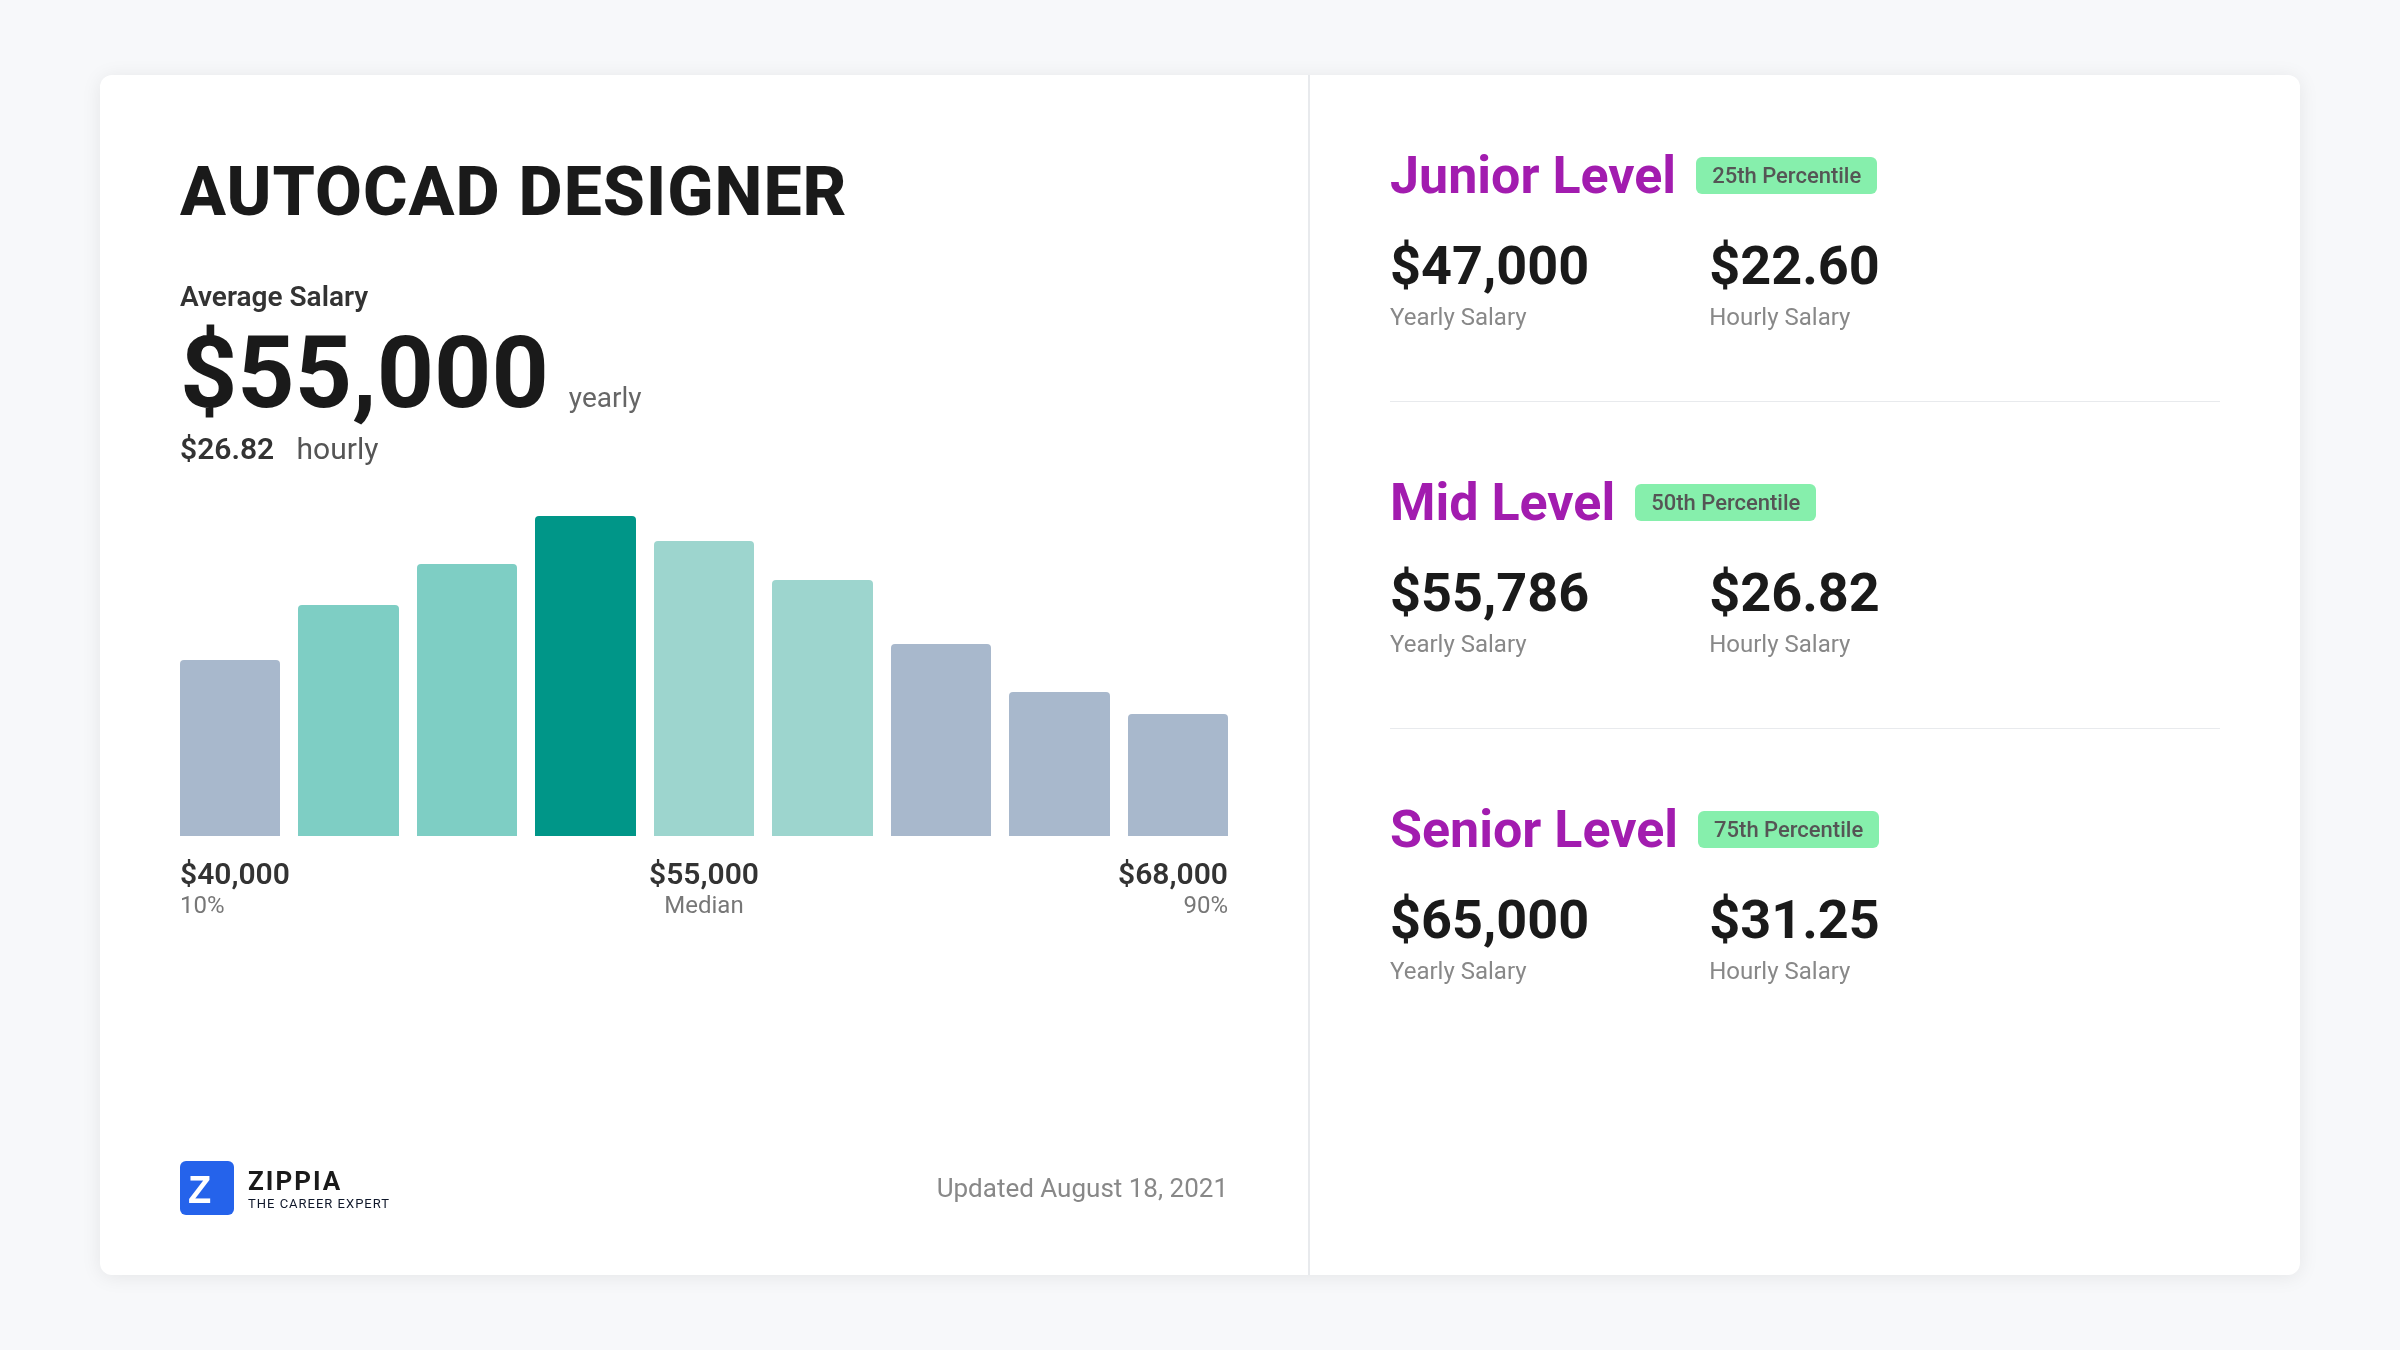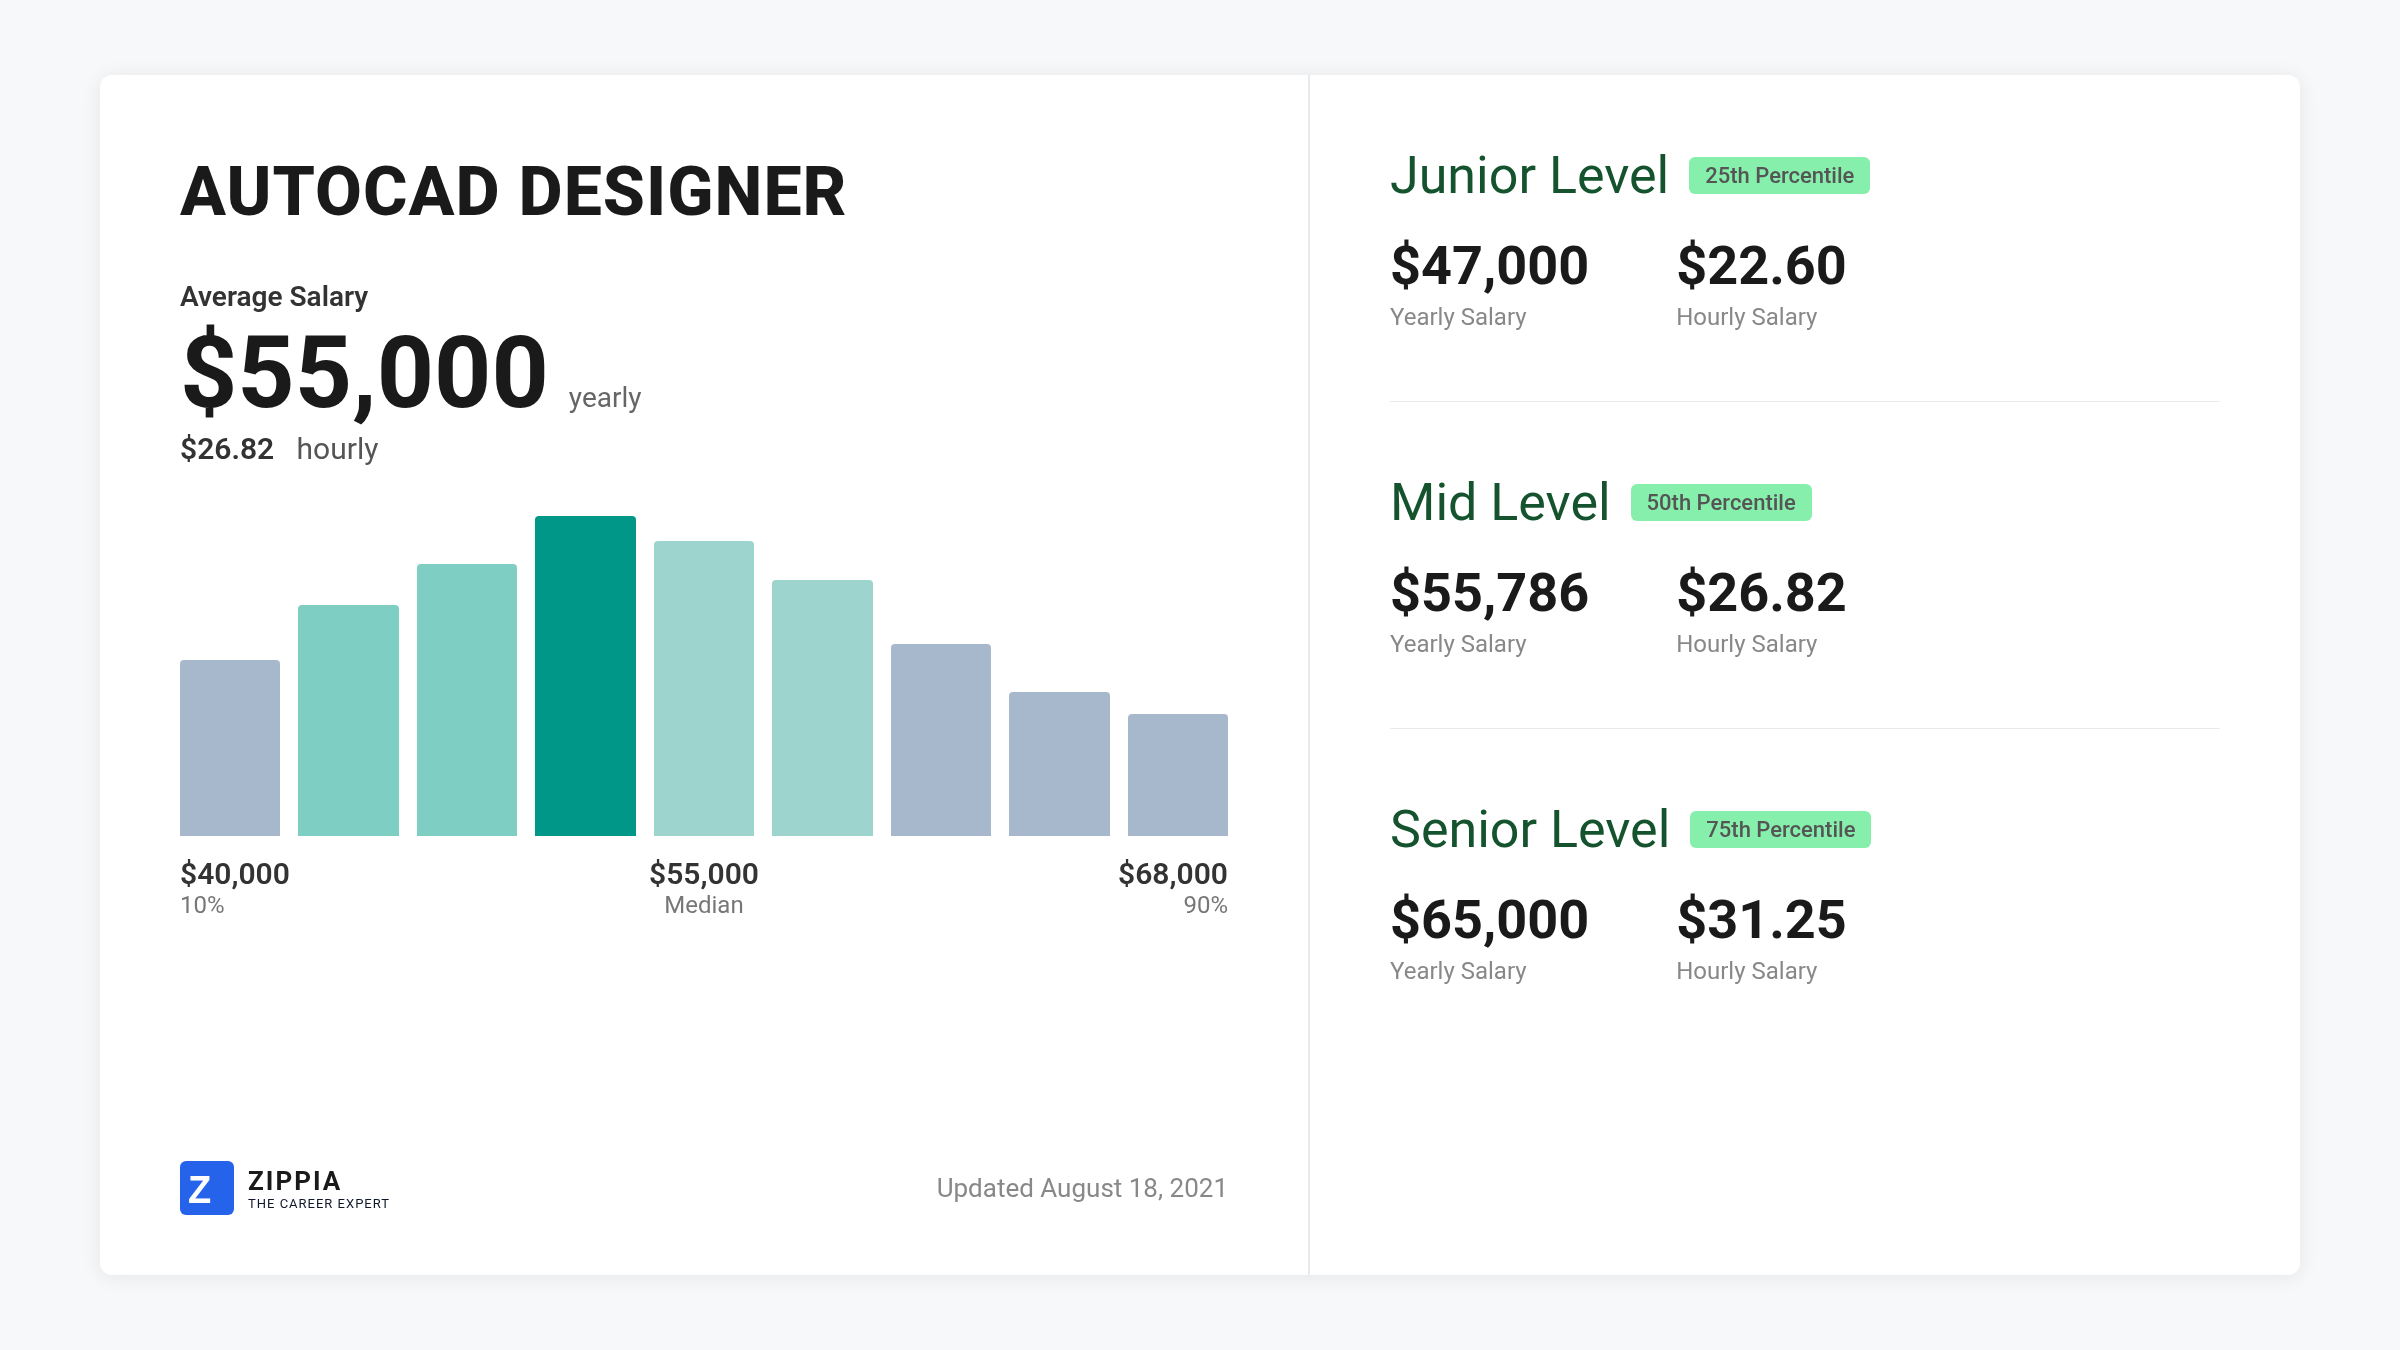"Junior Level" .level-title { color: #14532d -> #a21caf; font-weight: 400 -> 700 }
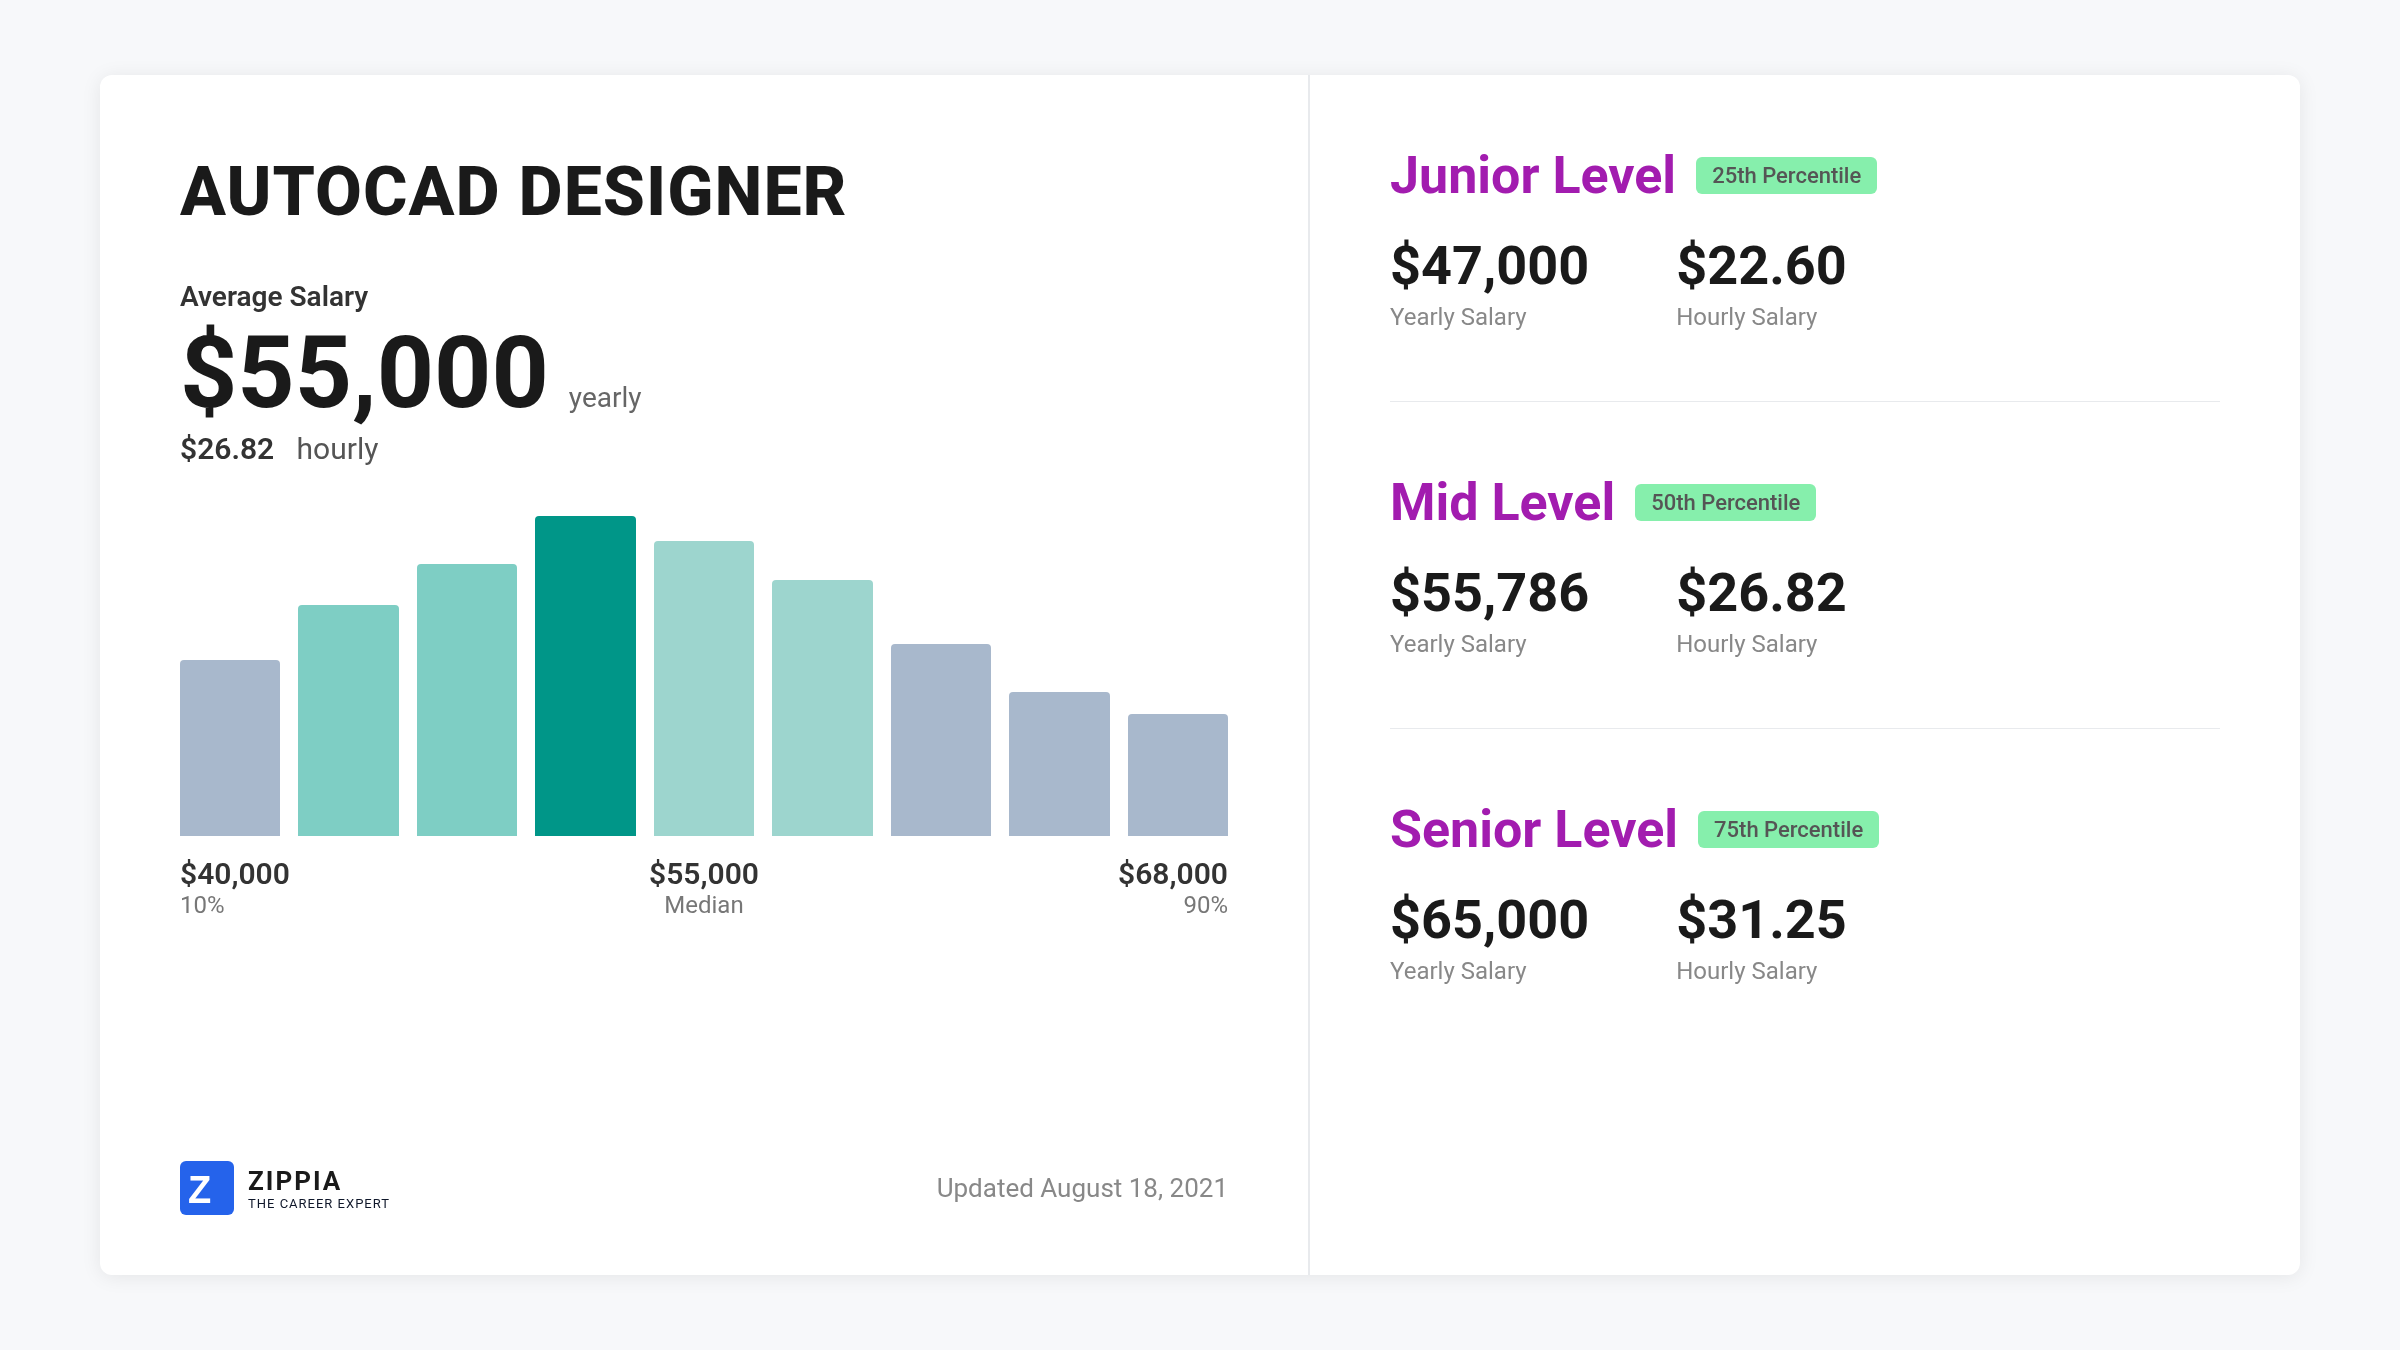"$47,000" .level-data { gap: 87px -> 120px }
